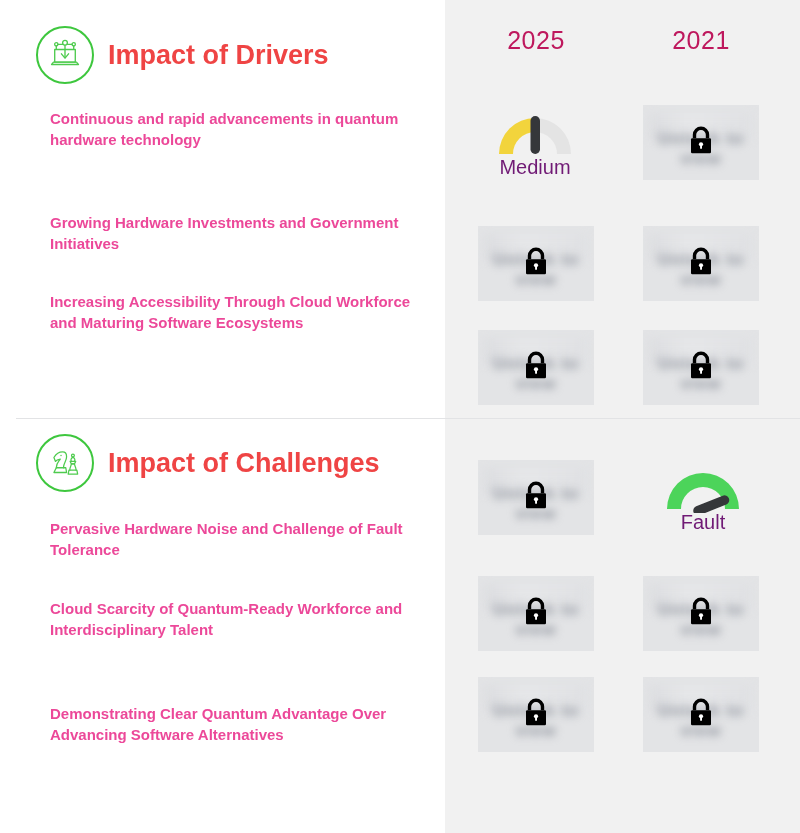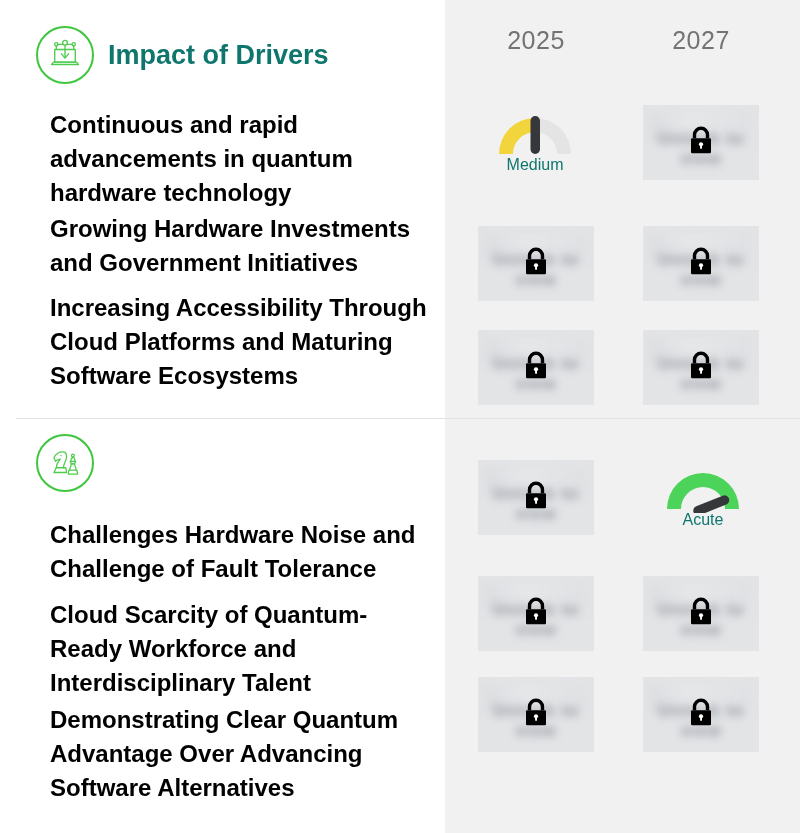"Impact of Drivers" .head-title { color: #0f766e -> #ef4444 }
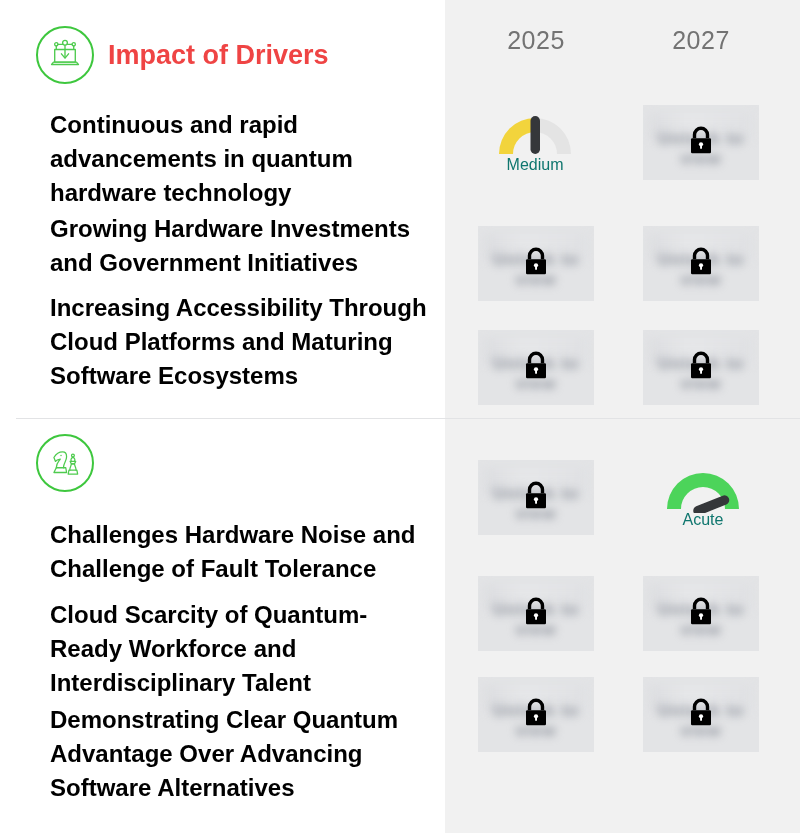"2025" .col-header { color: #737373 -> #be185d }
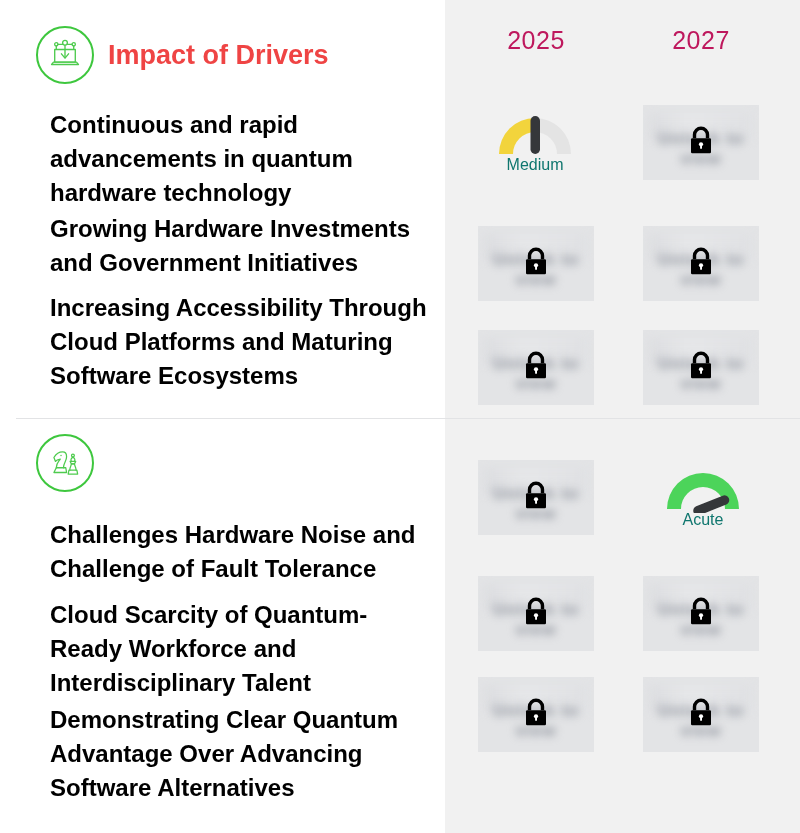"2027" div.col-header { text: 2027 -> 2021 }
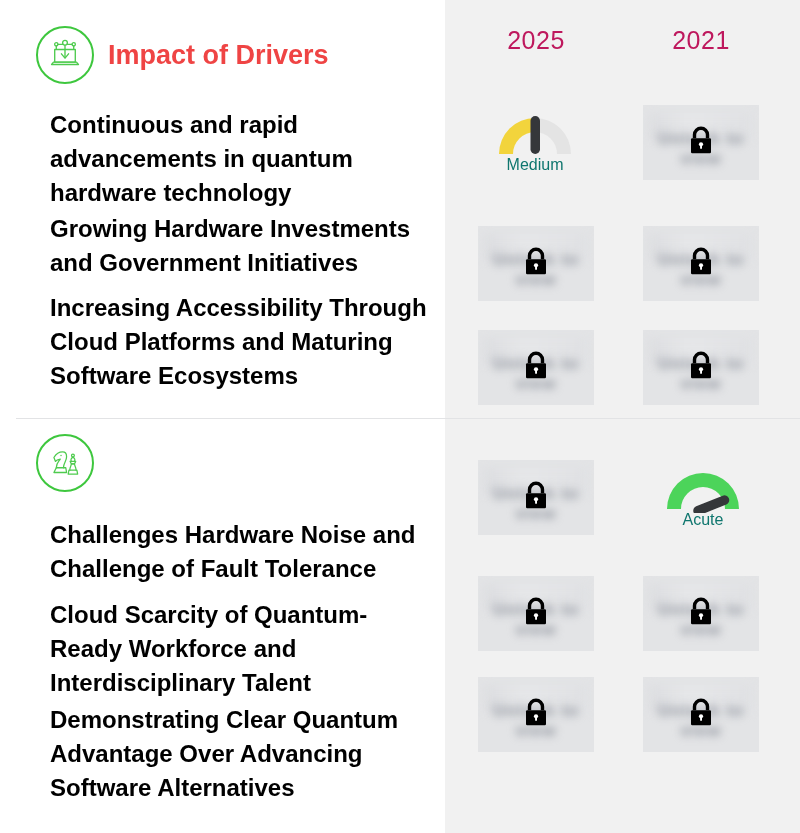"Continuous and rapid advancements in" .item-text { color: #000000 -> #ec4899; font-size: 24px -> 15px }
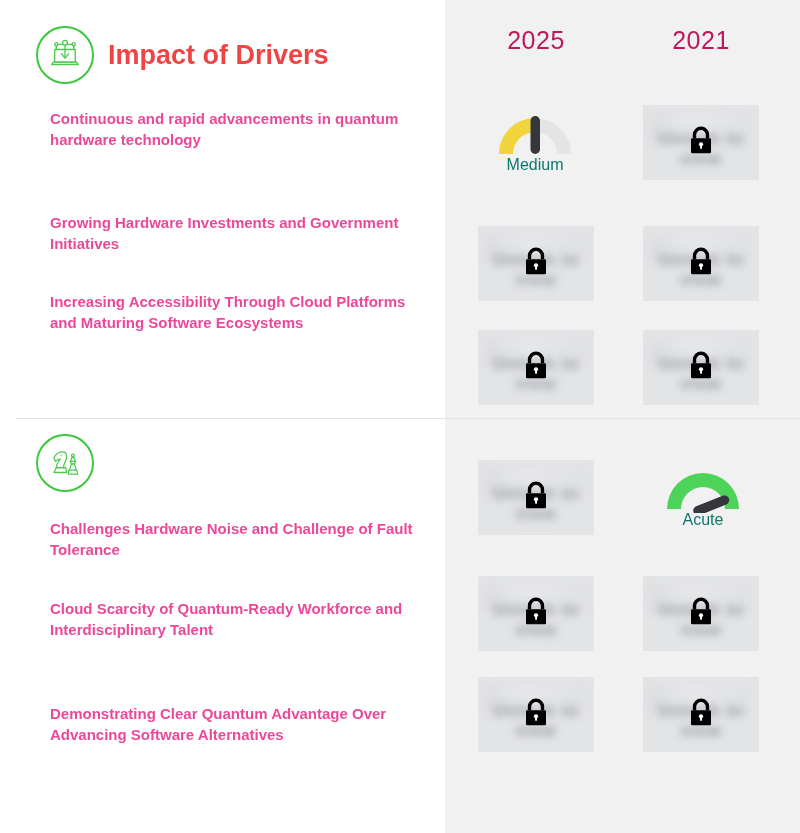"Medium" .gauge-label { color: #0f766e -> #701a75; font-size: 16px -> 20px }
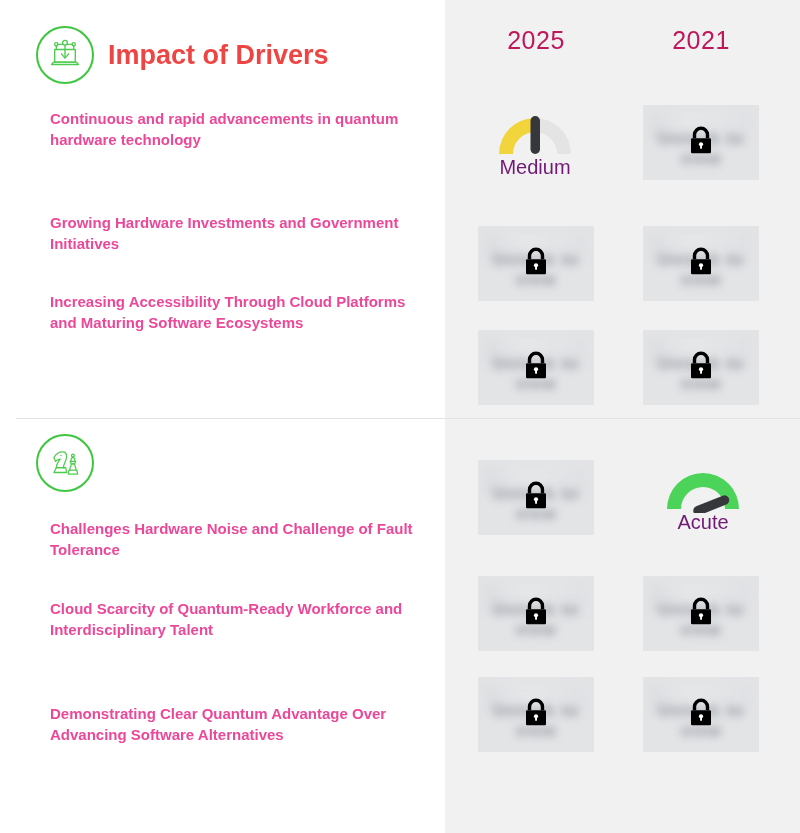"Increasing Accessibility Through Cloud" div.item-text { text: Platforms -> Workforce }
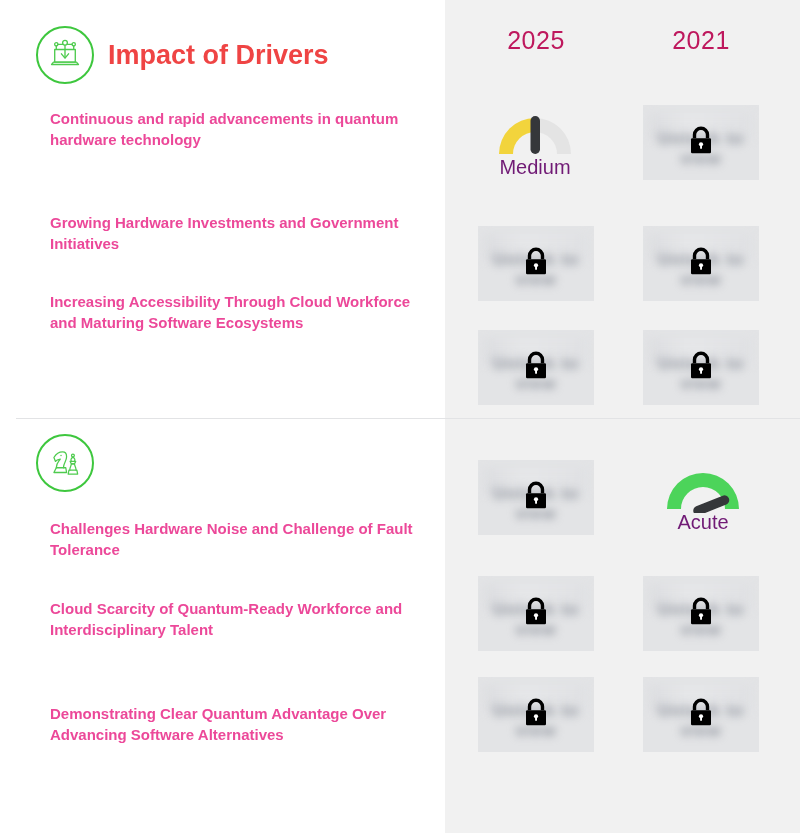"Impact of Challenges" div.head-title { html: none -> <div>Impact of Challenges</div> }
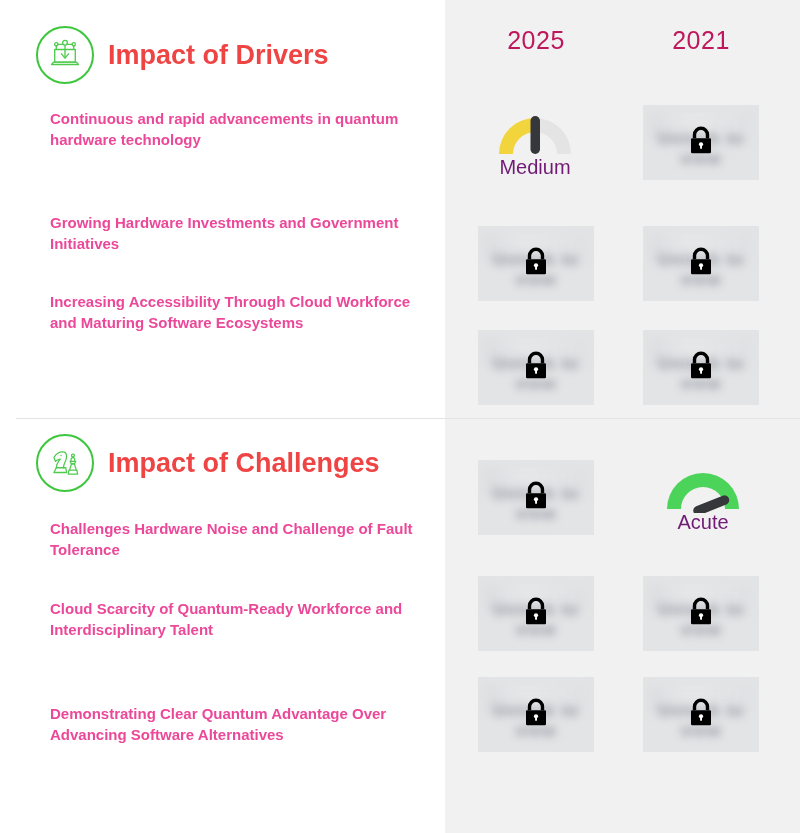"Challenges Hardware Noise and Challenge" div.item-text { text: Challenges -> Pervasive }
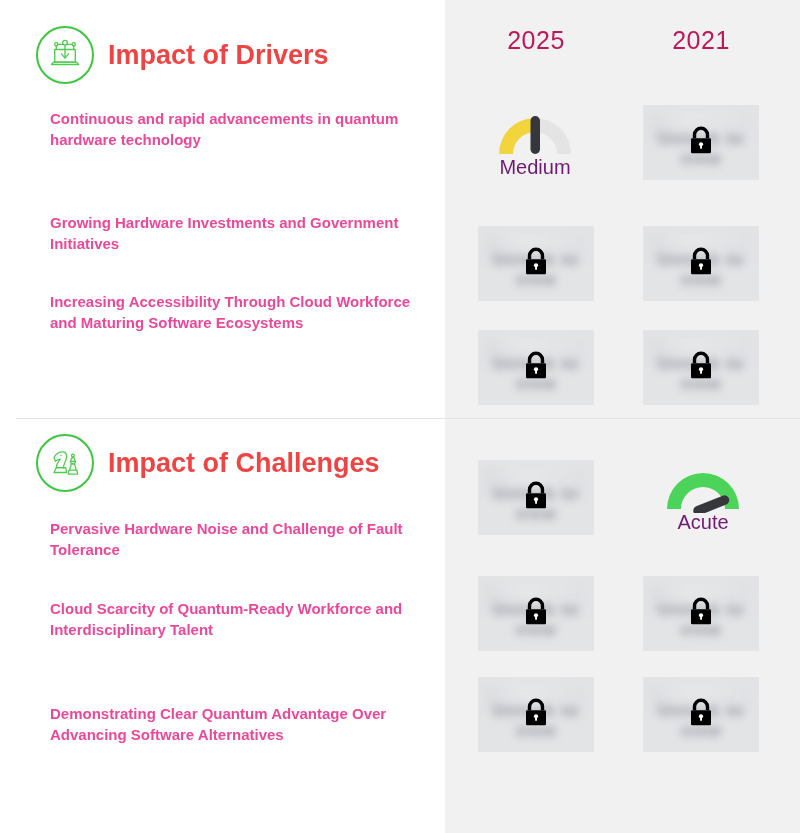"Acute" div.gauge-label { text: Acute -> Fault }
